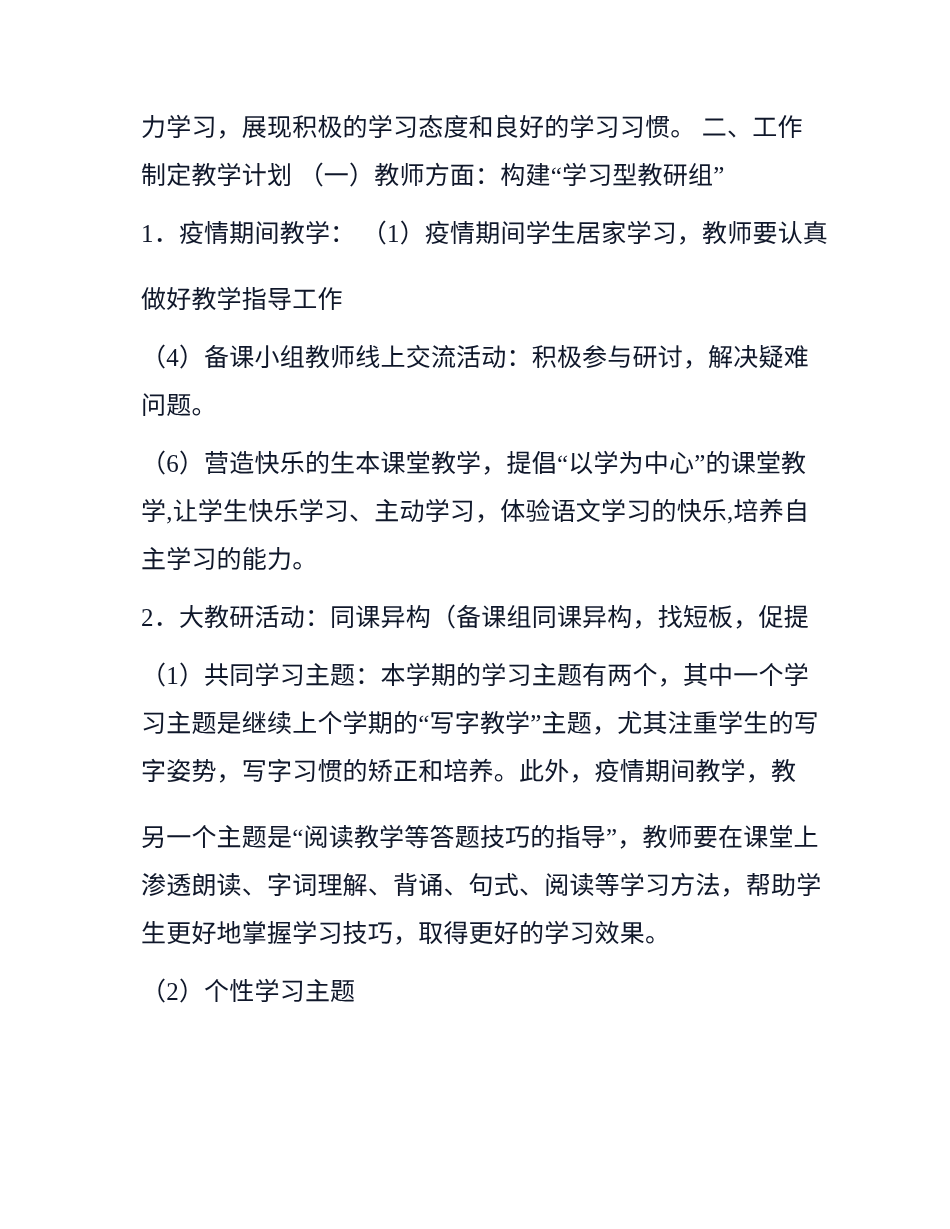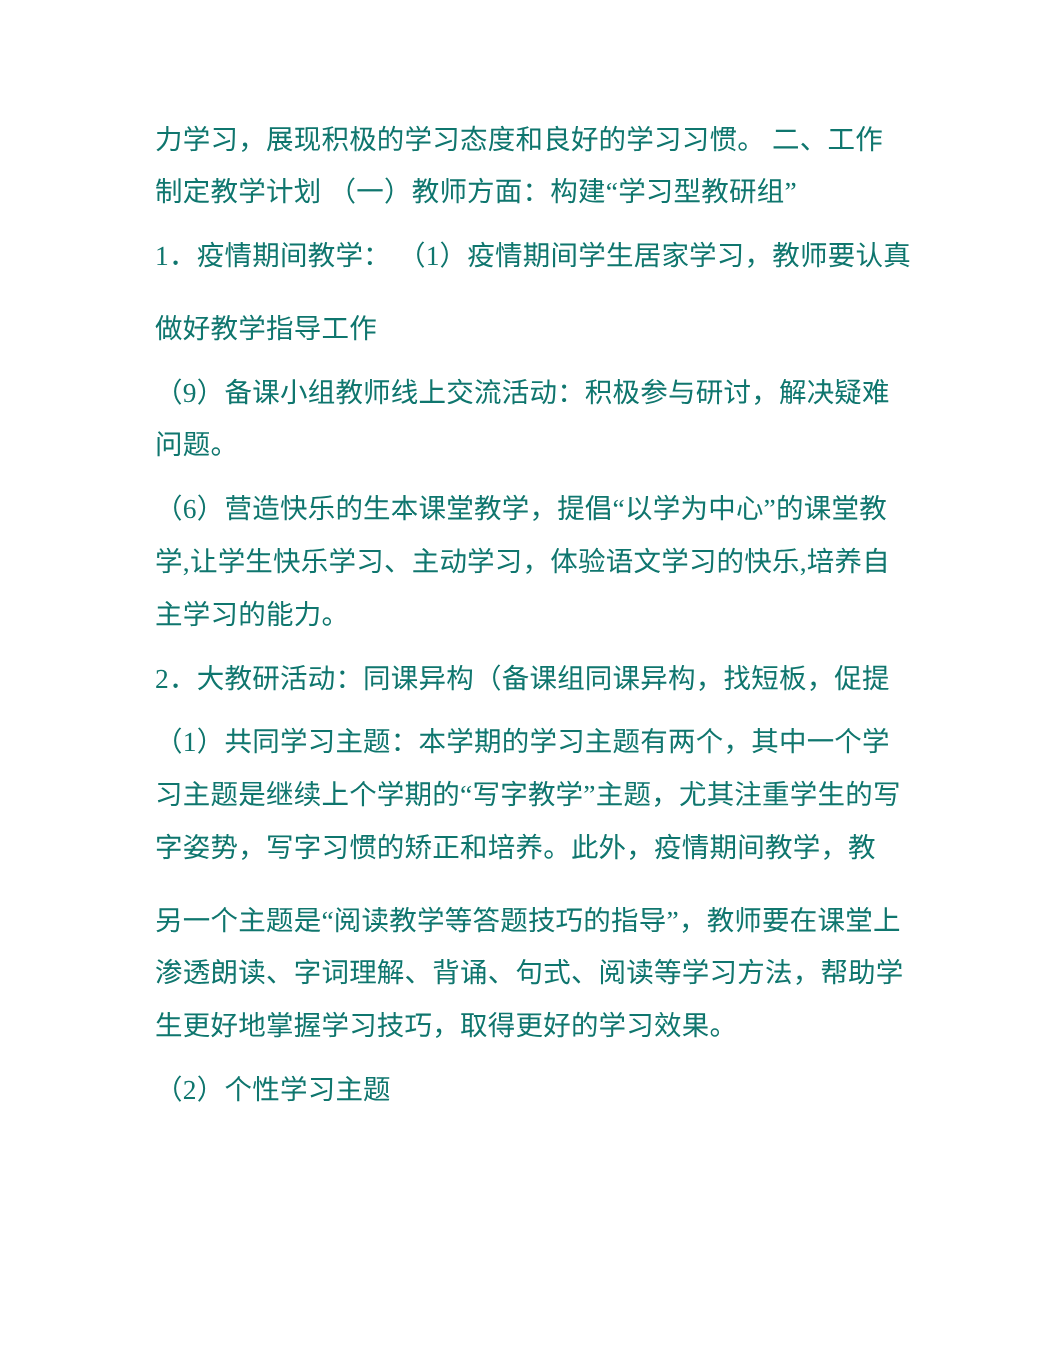"力学习，展现积极的学习态度和良好的学习习惯。 二、工作" .line { color: #0f766e -> #0f172a }
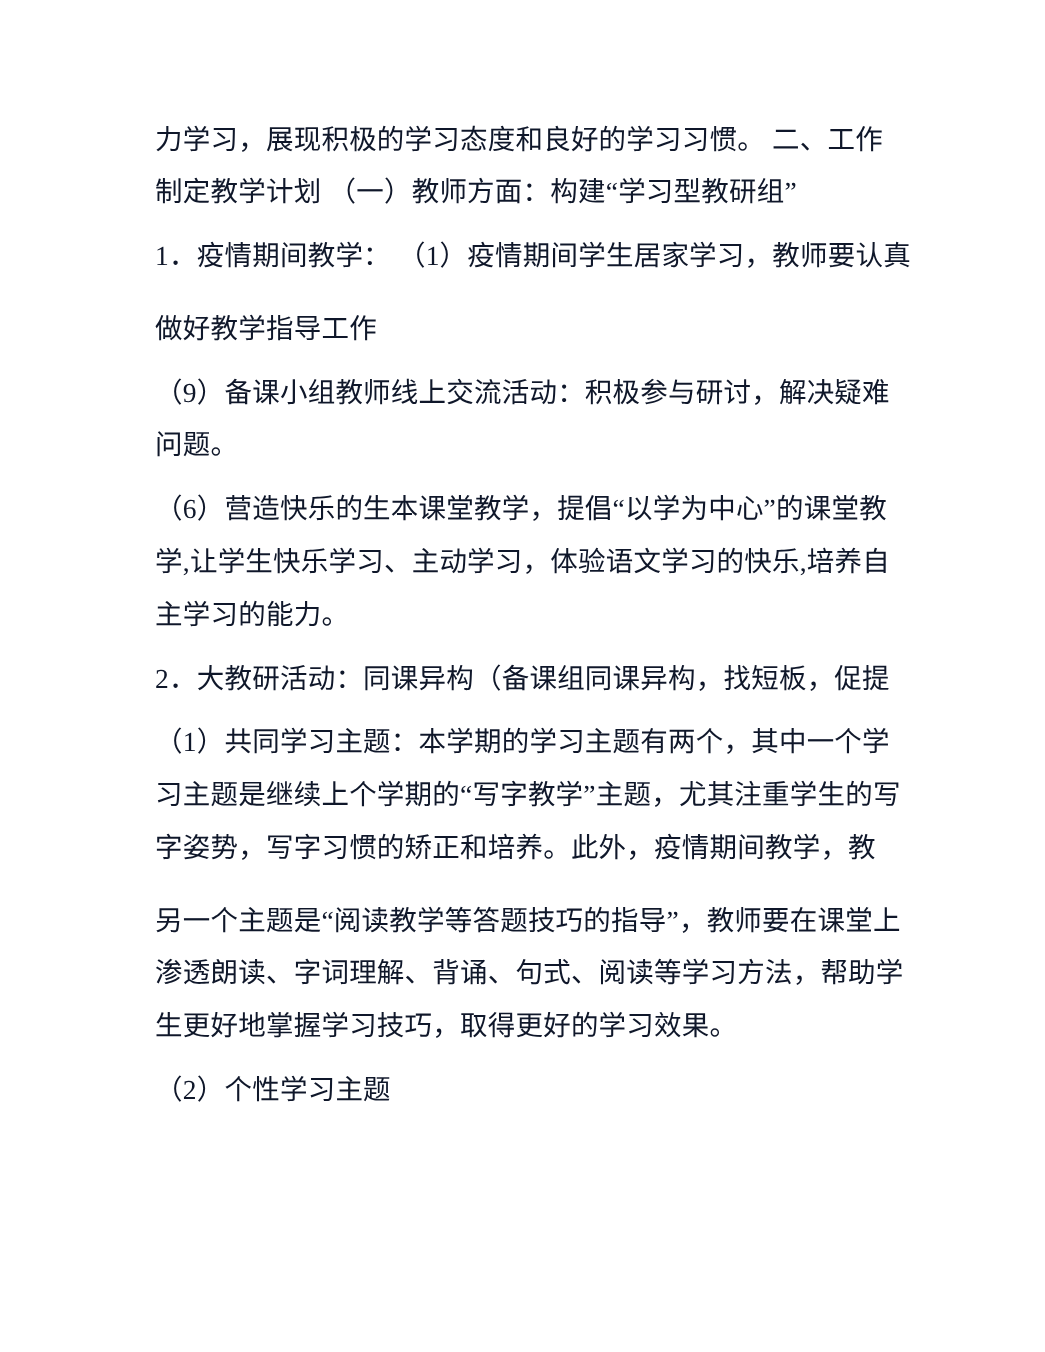"（9）备课小组教师线上交流活动：积极参与研讨，解决疑难" span.line { text: 9 -> 4 }
